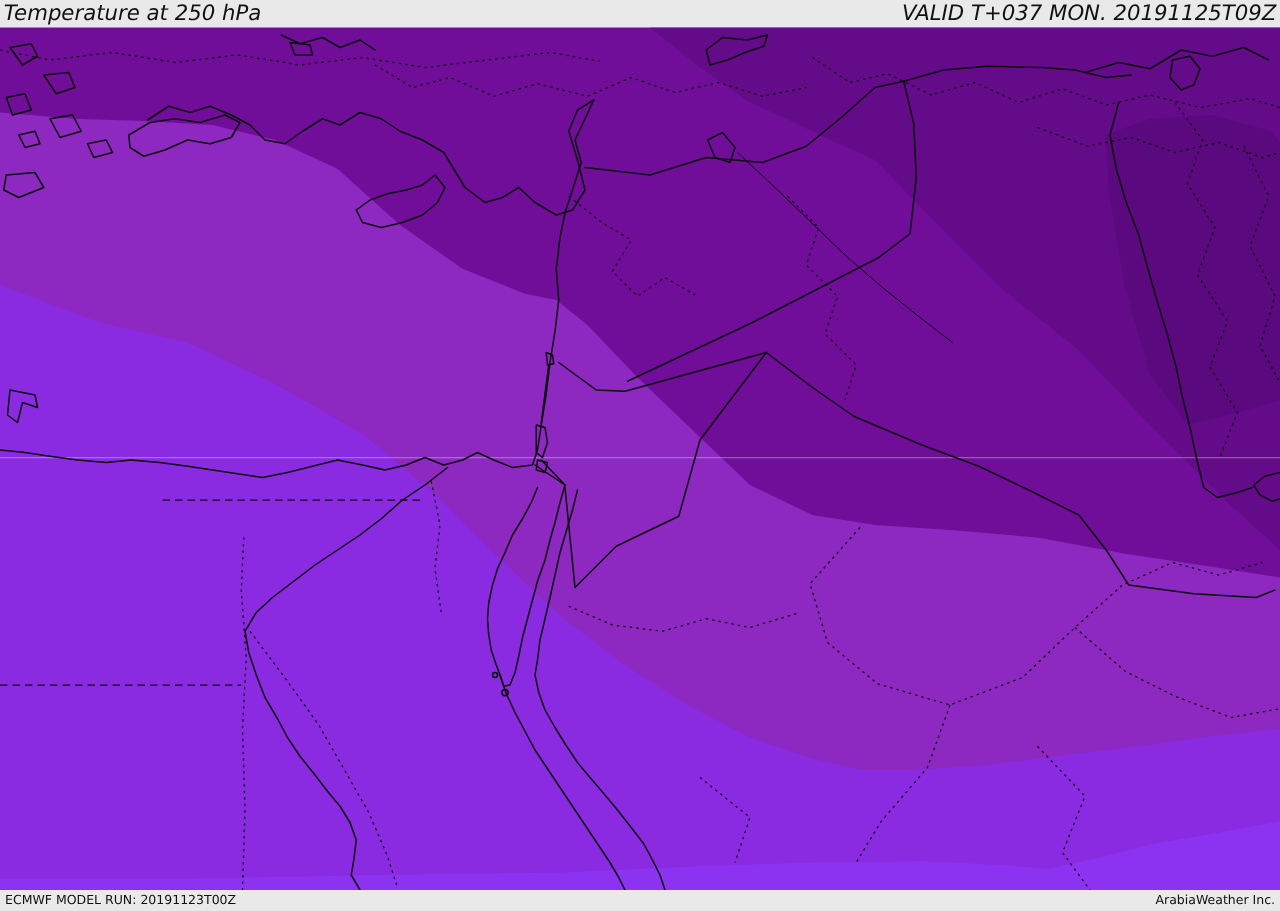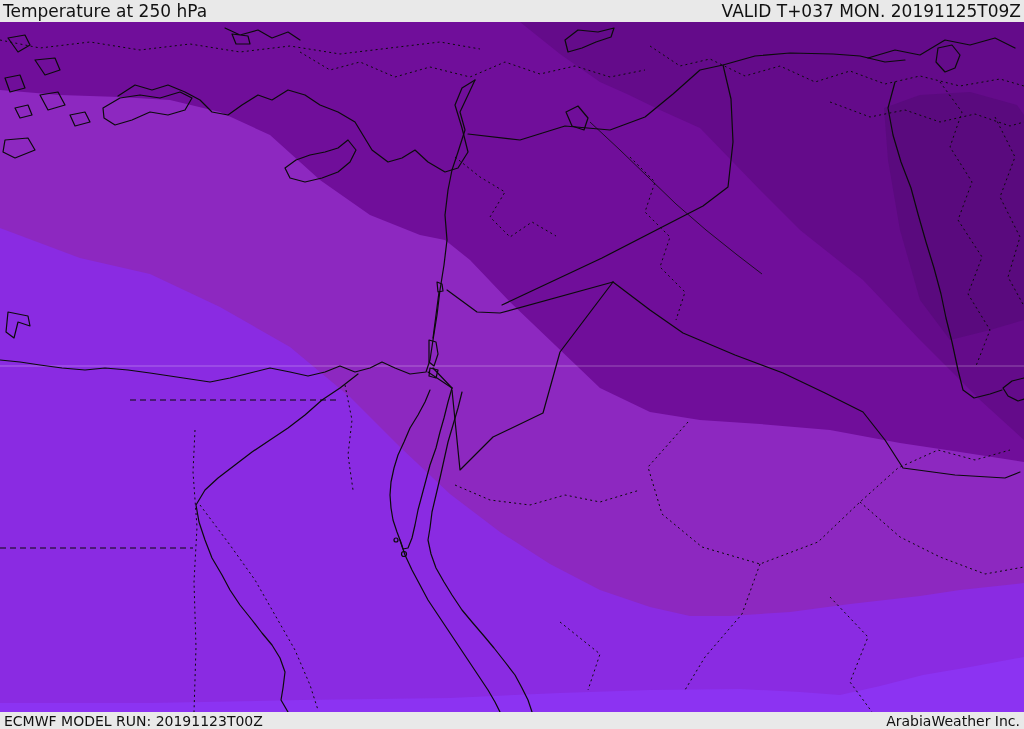"Temperature at 250 hPa" #topbar { font-style: none -> italic }
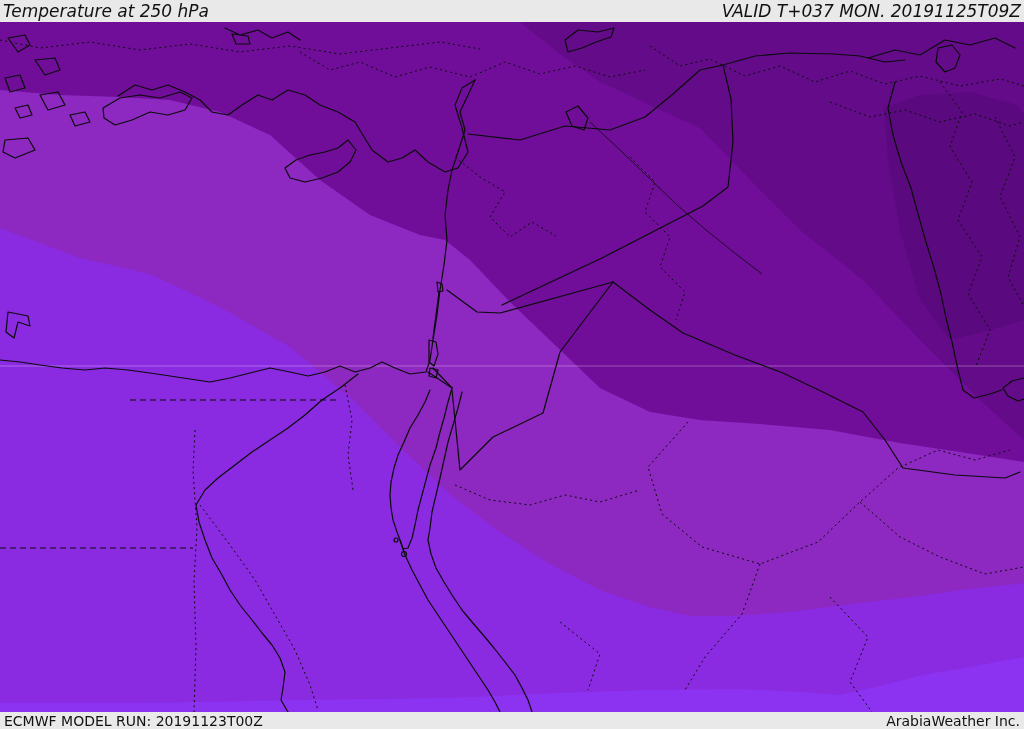"ECMWF MODEL RUN: 20191123T00Z" #botbar { font-size: 14px -> 10px }
